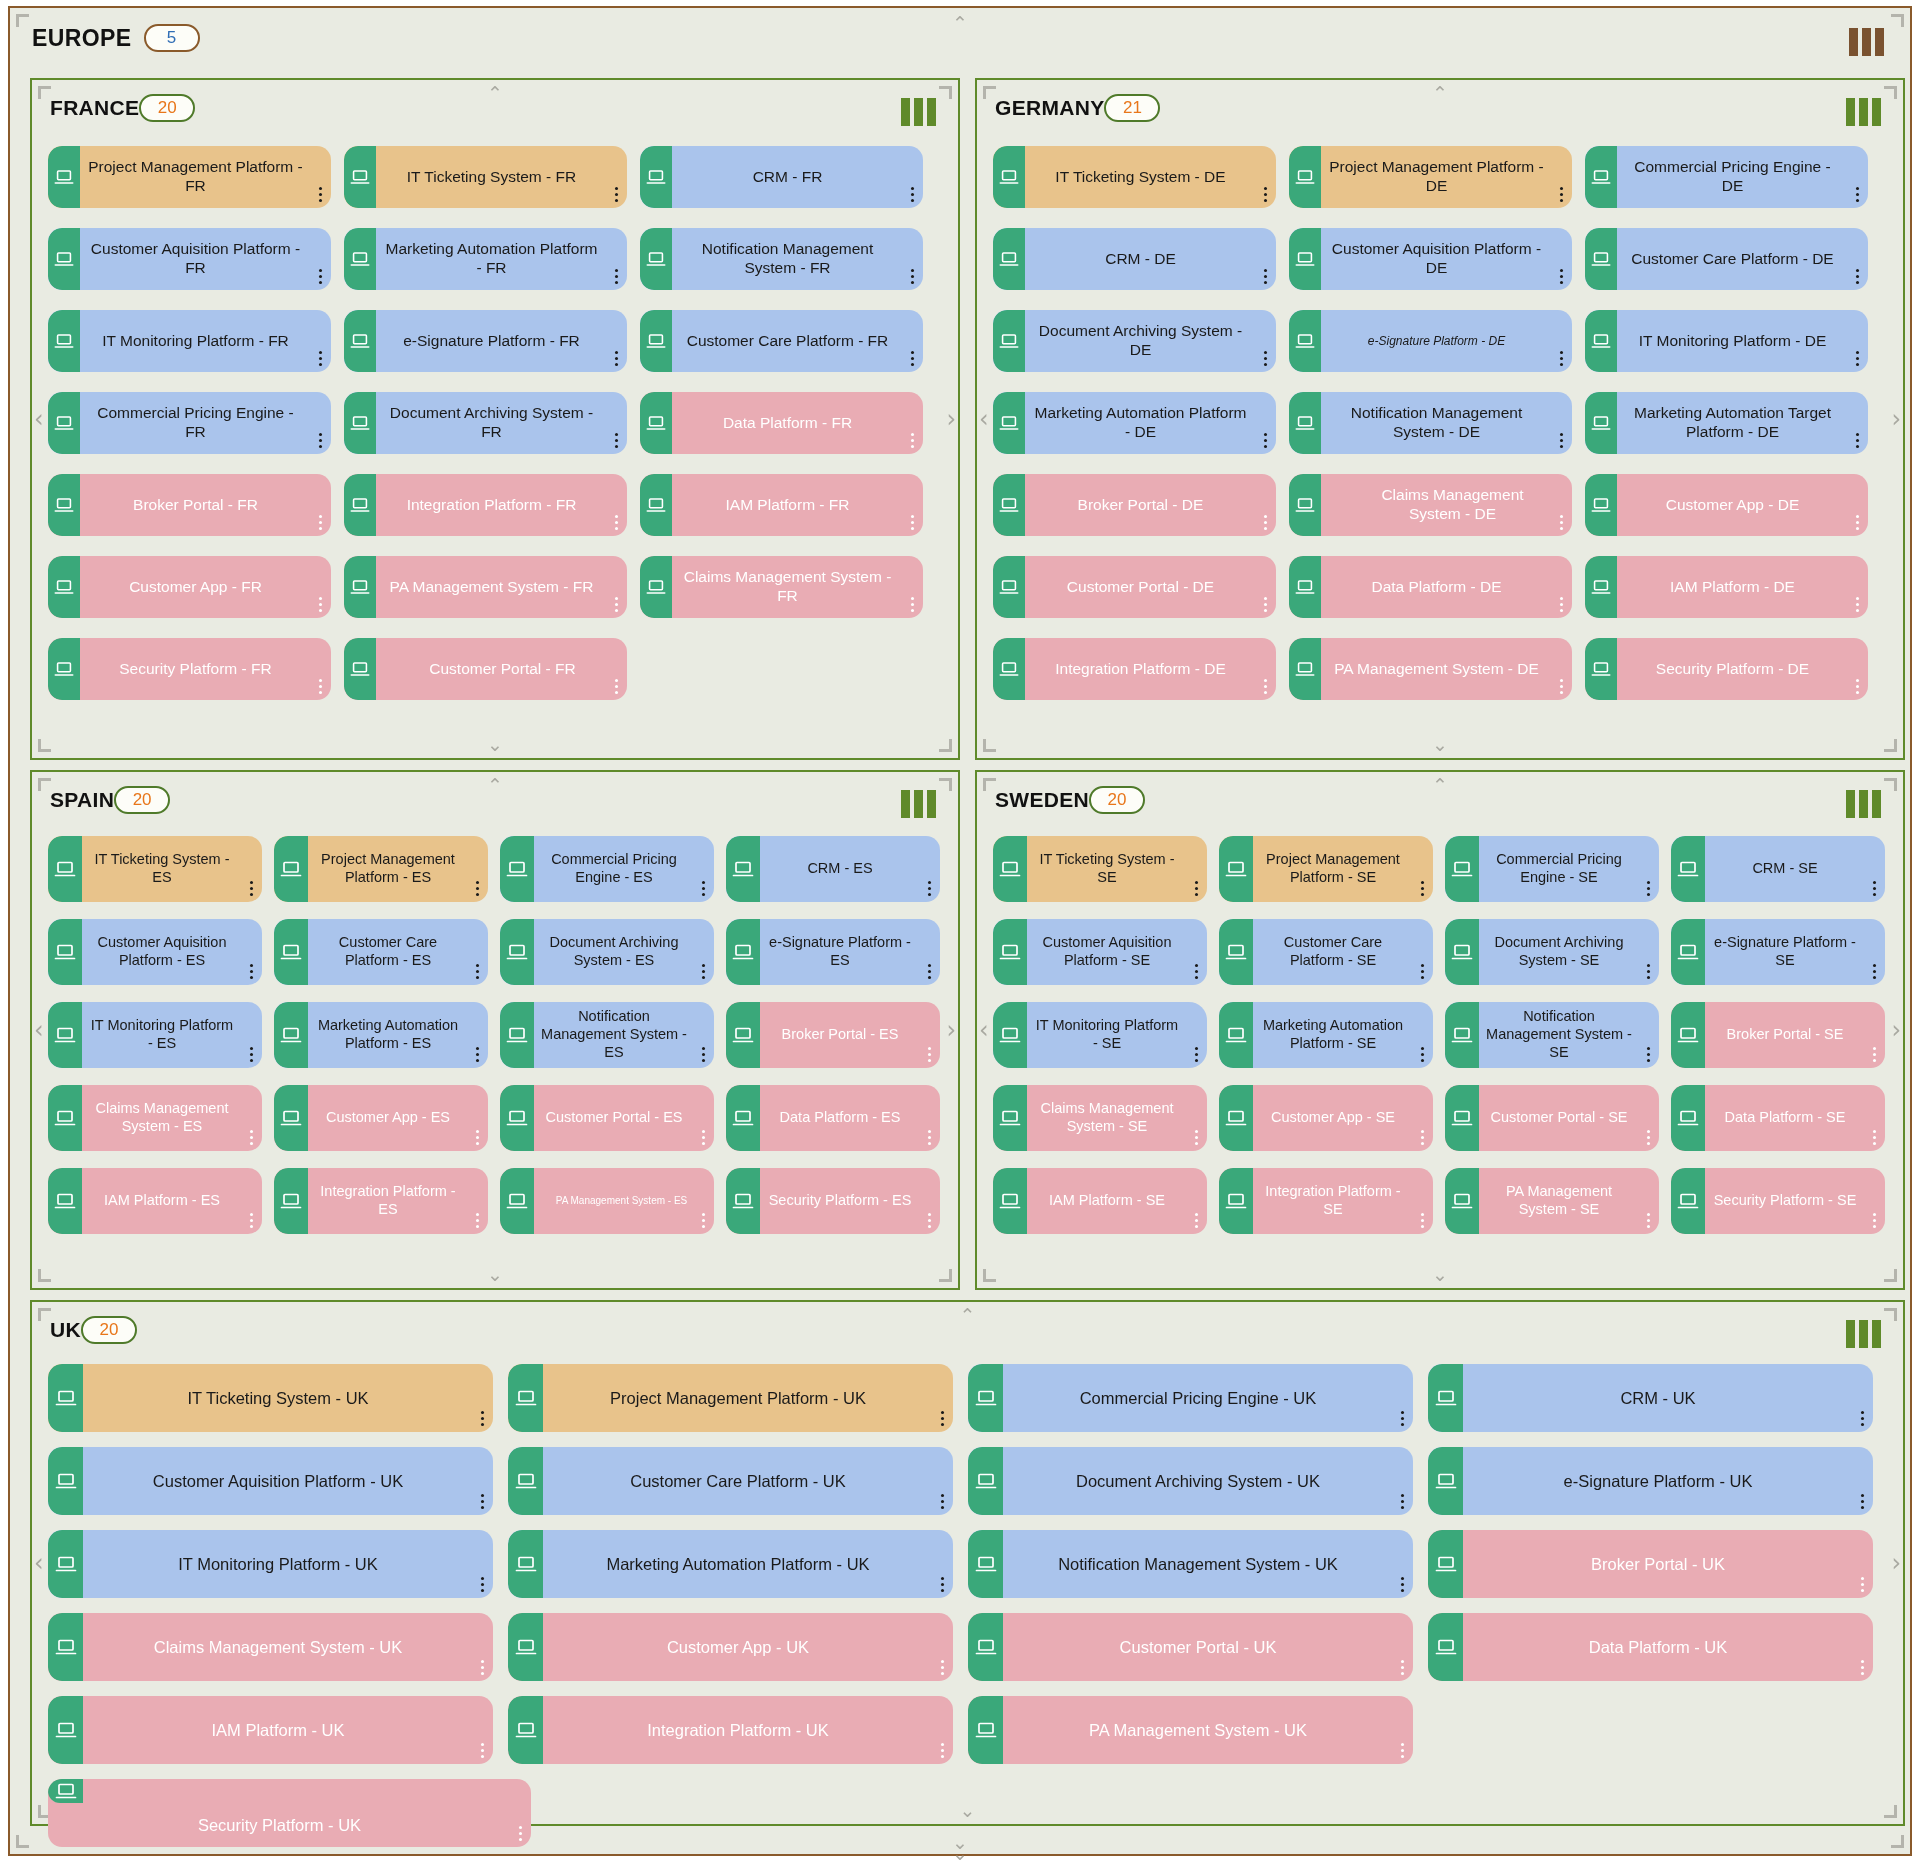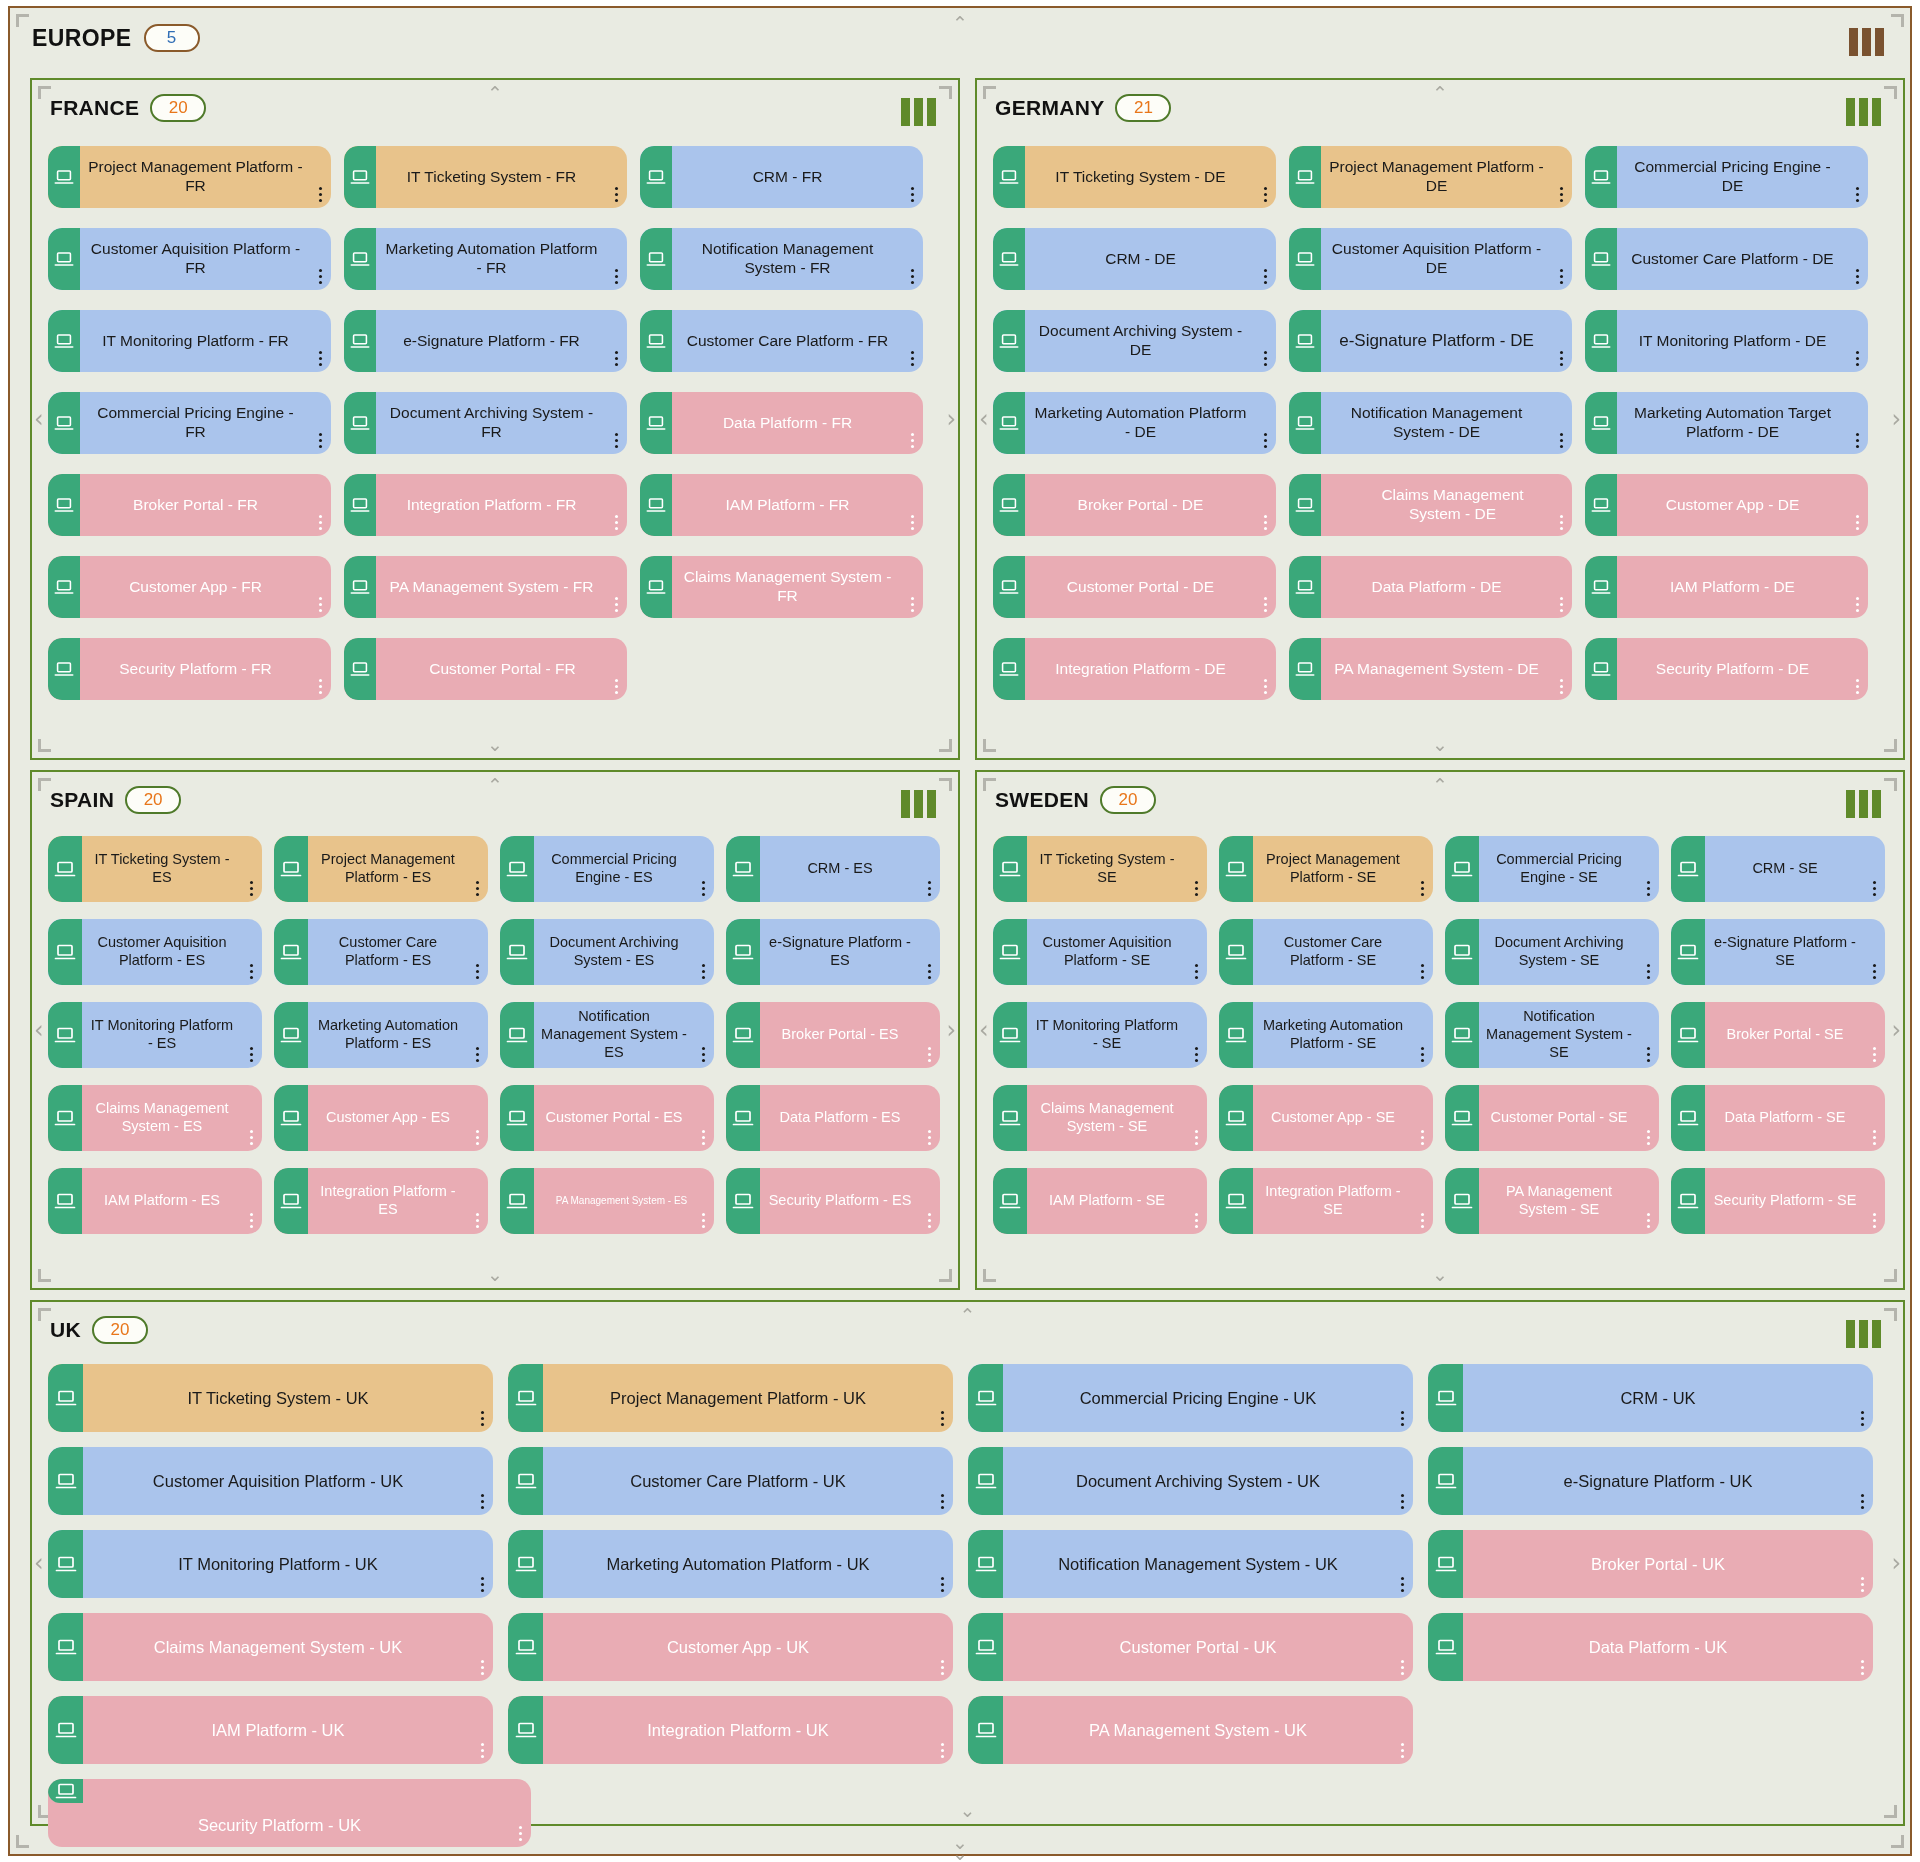"FRANCE" .panel-head { gap: 11px -> none }
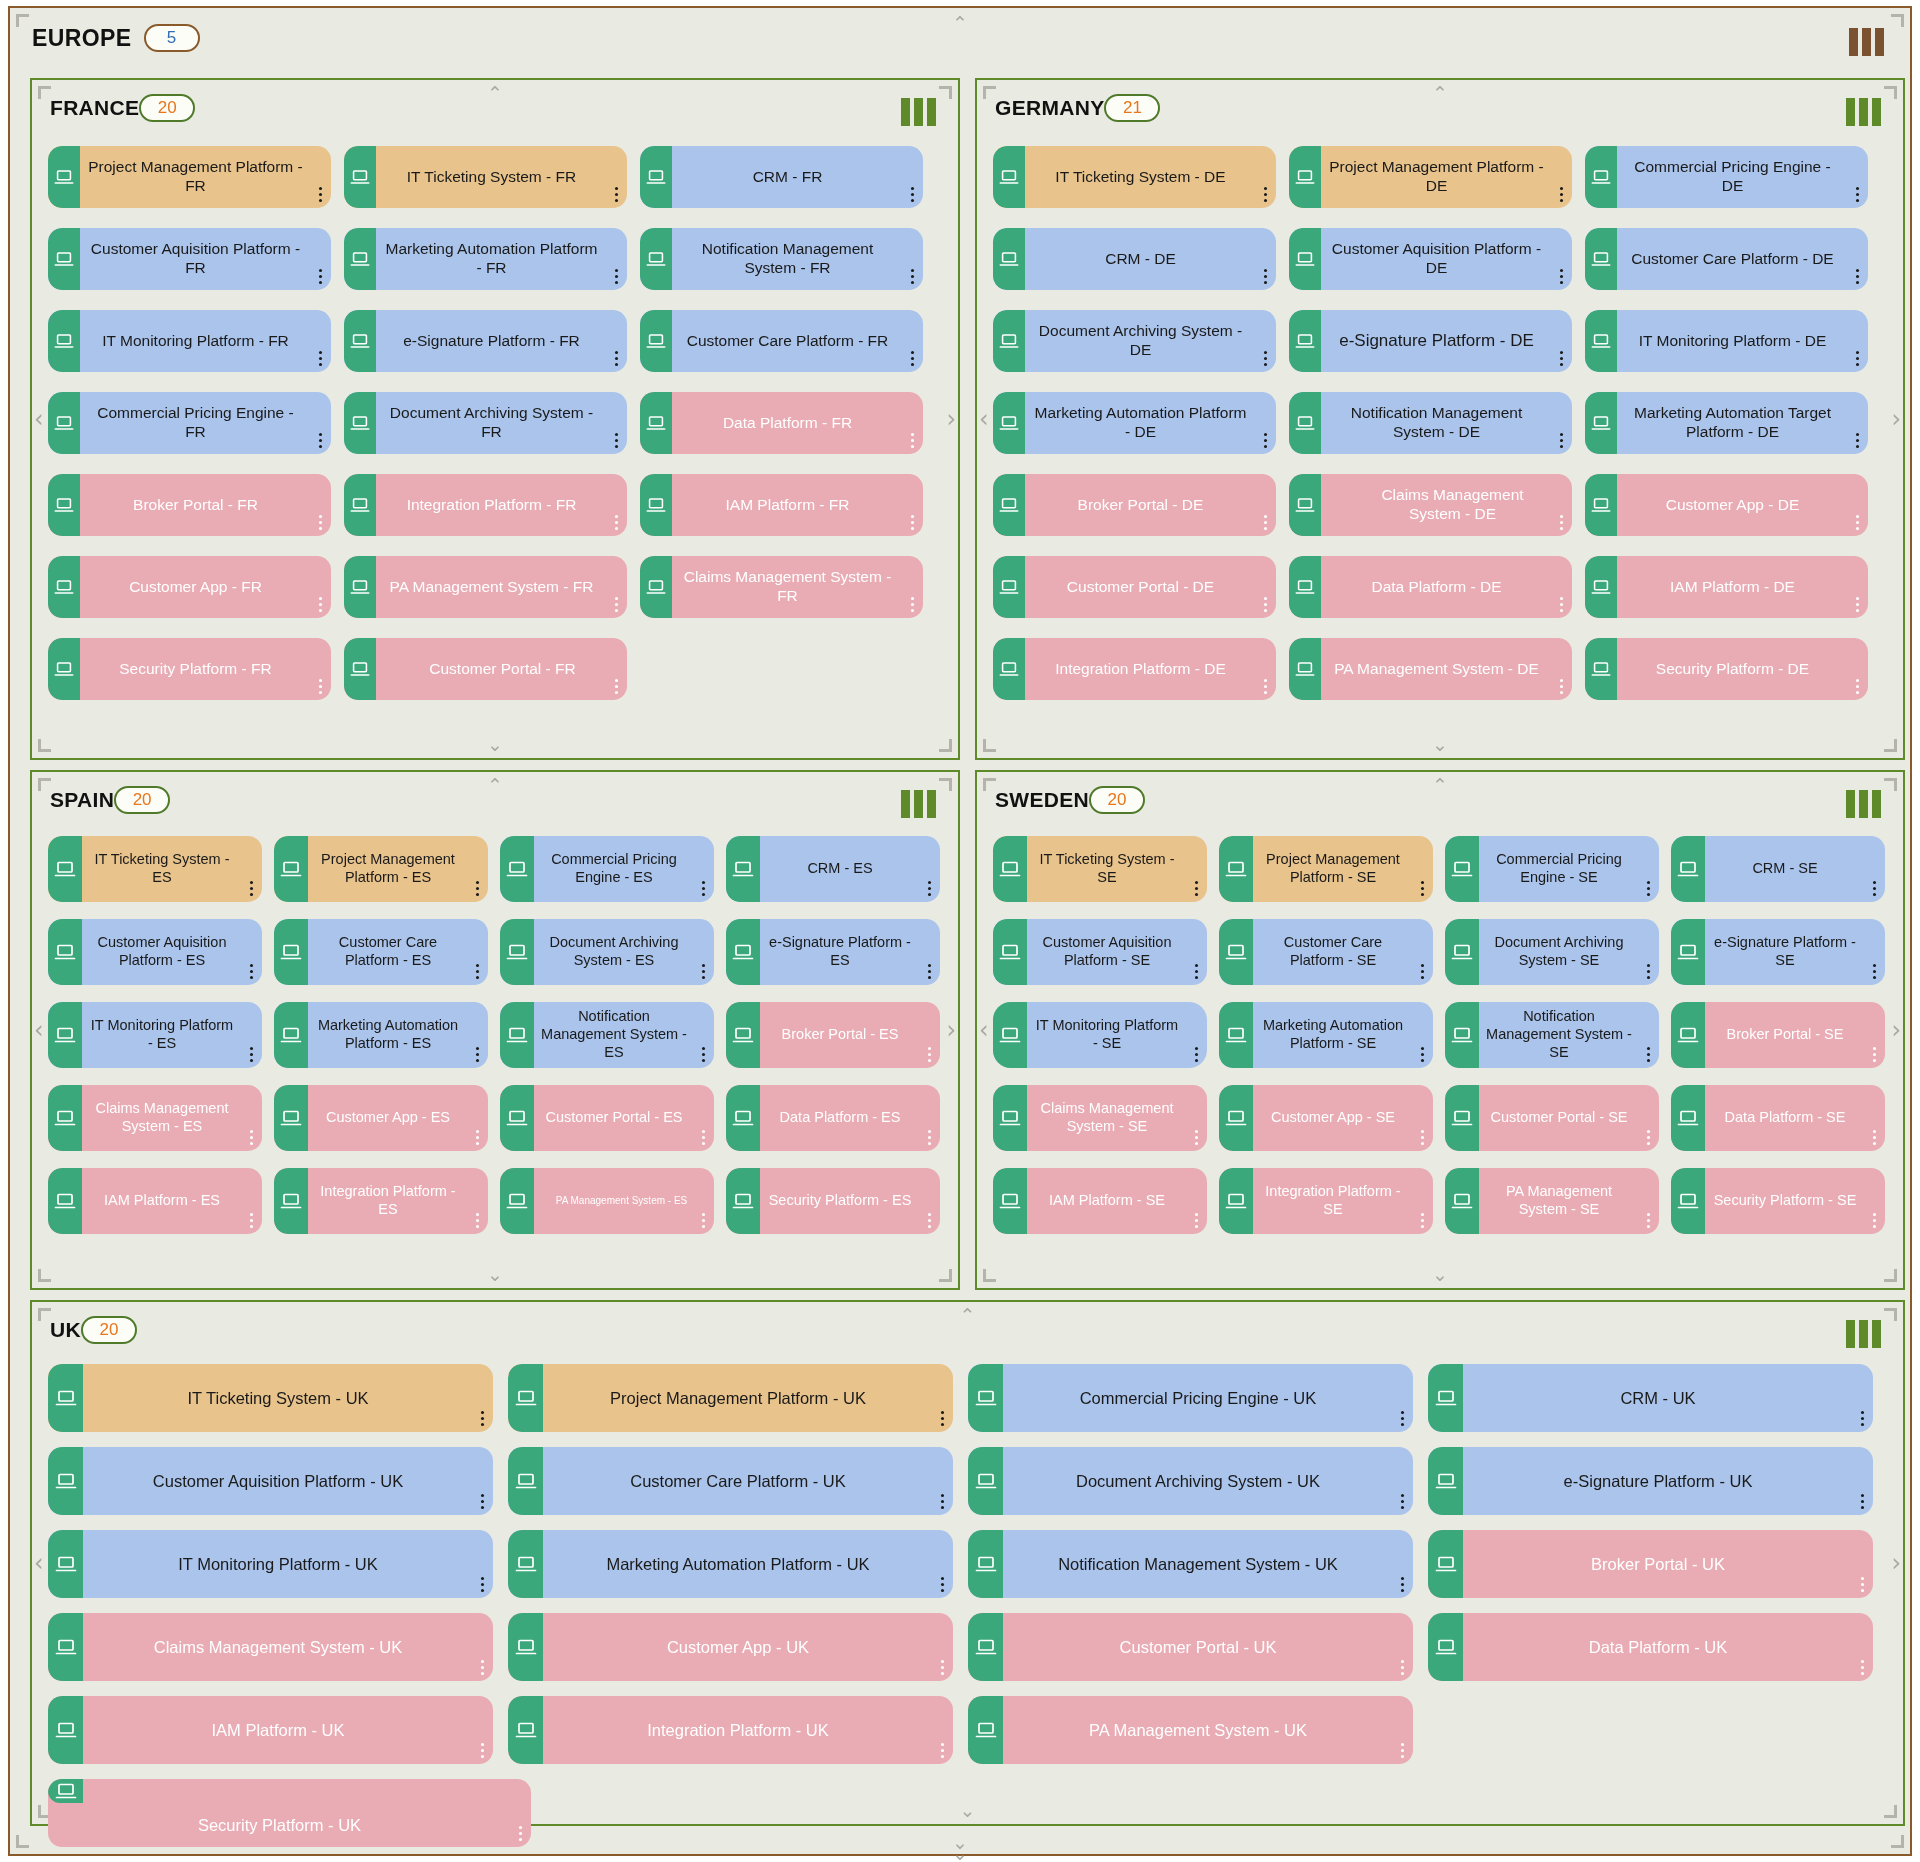"e-Signature Platform - DE" div.card-body { font-size: 17px -> 12px; font-style: none -> italic }
